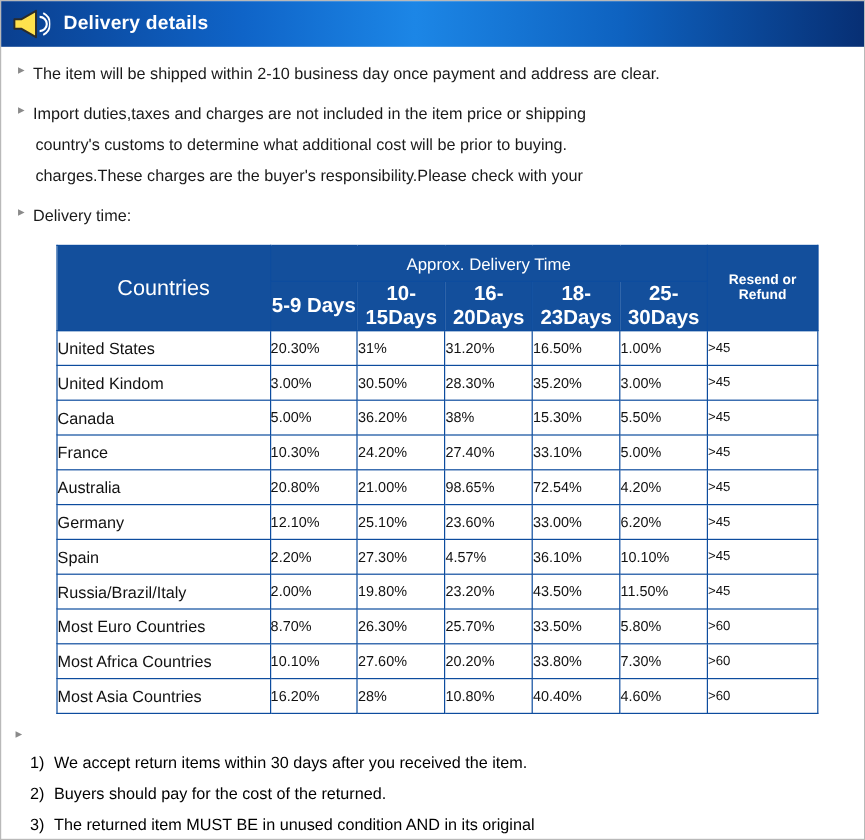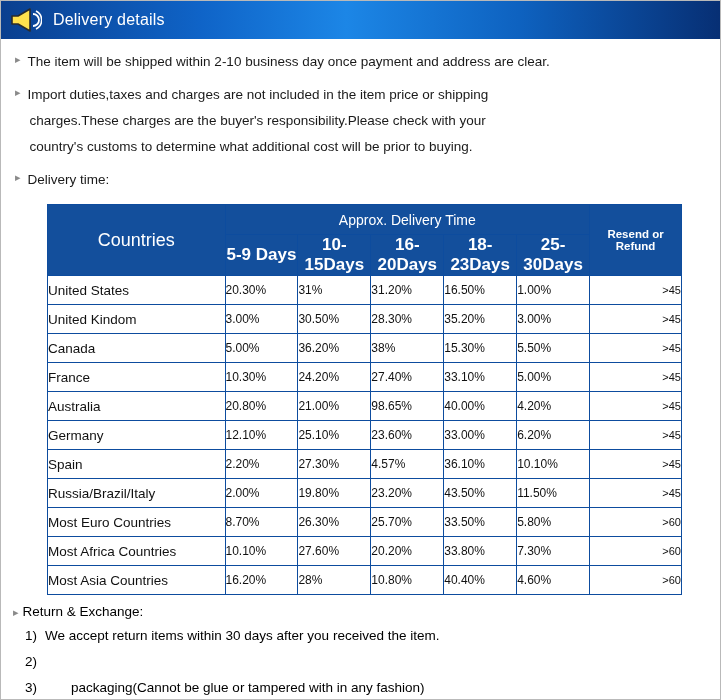"Delivery details" .header-title { font-weight: normal -> bold }
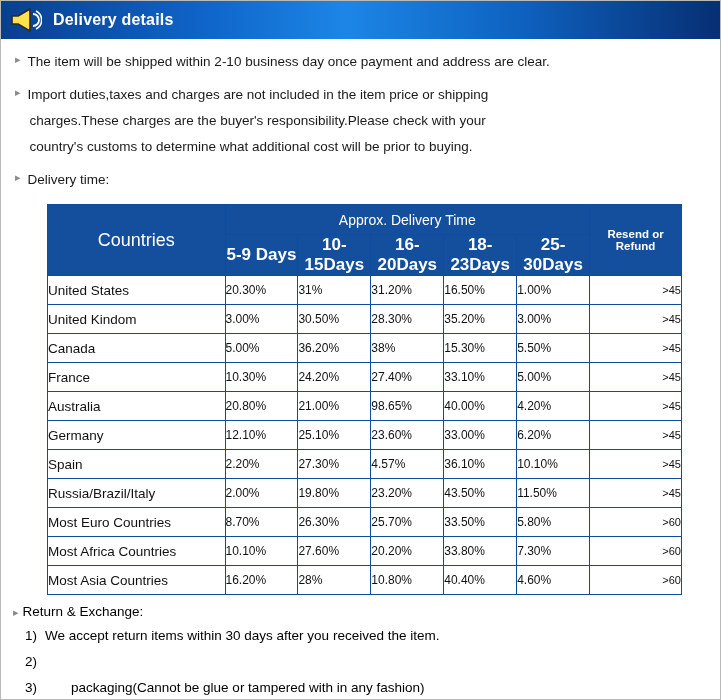"charges.These charges are the buyer's" span.l2 { order: before "country's customs to determine what" -> after "country's customs to determine what" }
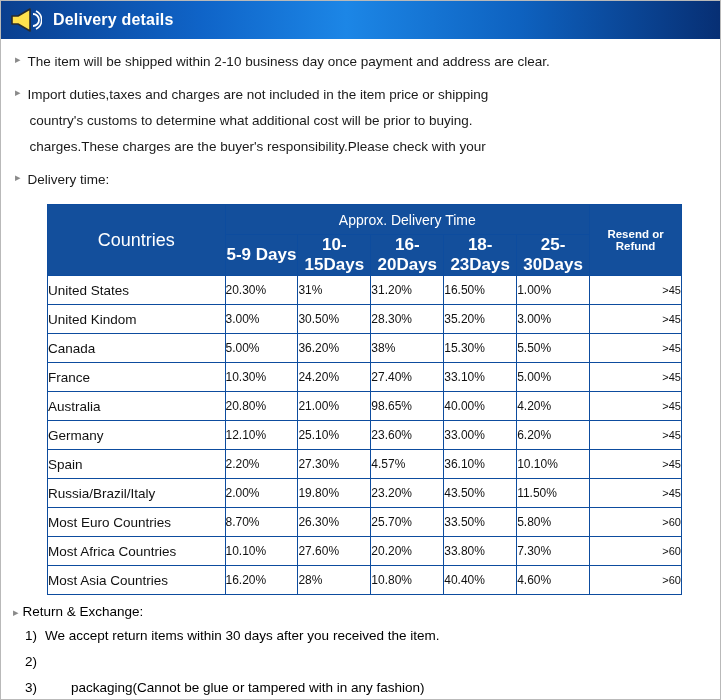">45" td.resend { text-align: right -> left }
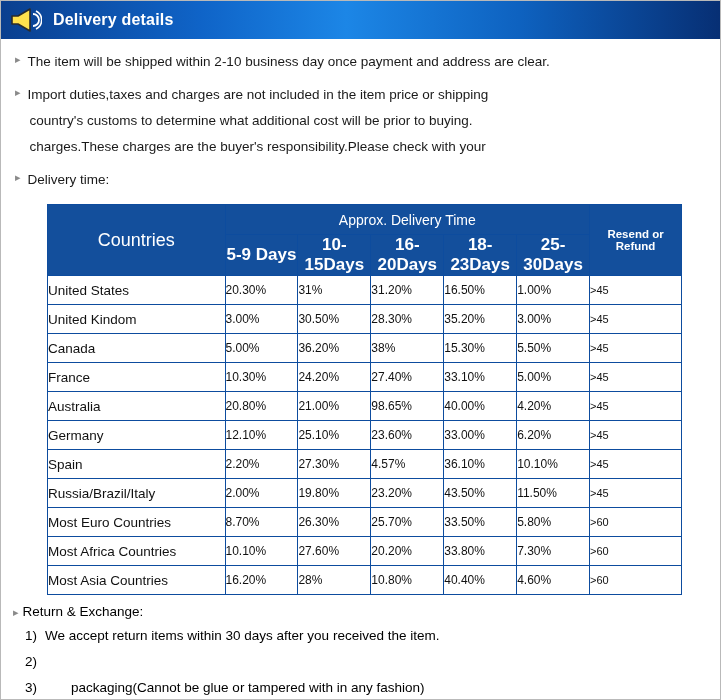"40.00%" td.val { text: 40.00% -> 72.54% }
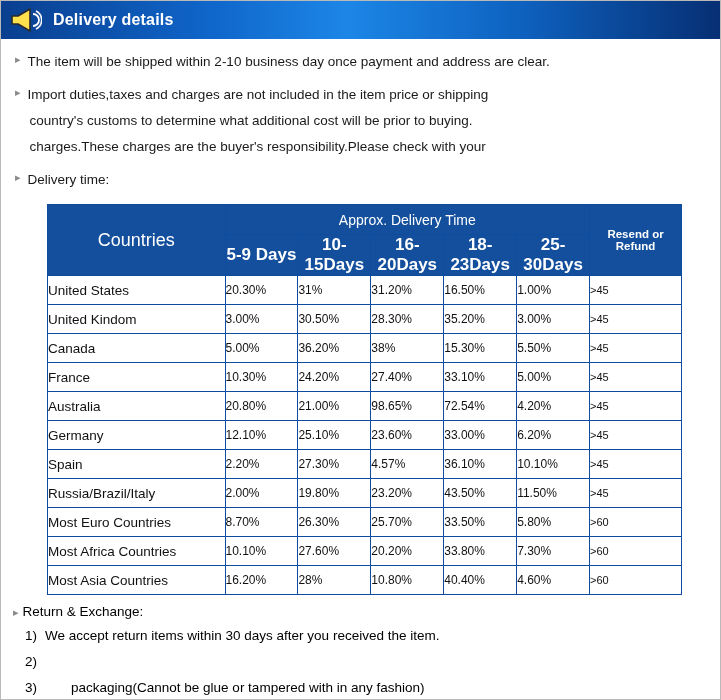"Return & Exchange:" span { html: <span>Return &amp; Exchange:</span> -> none }
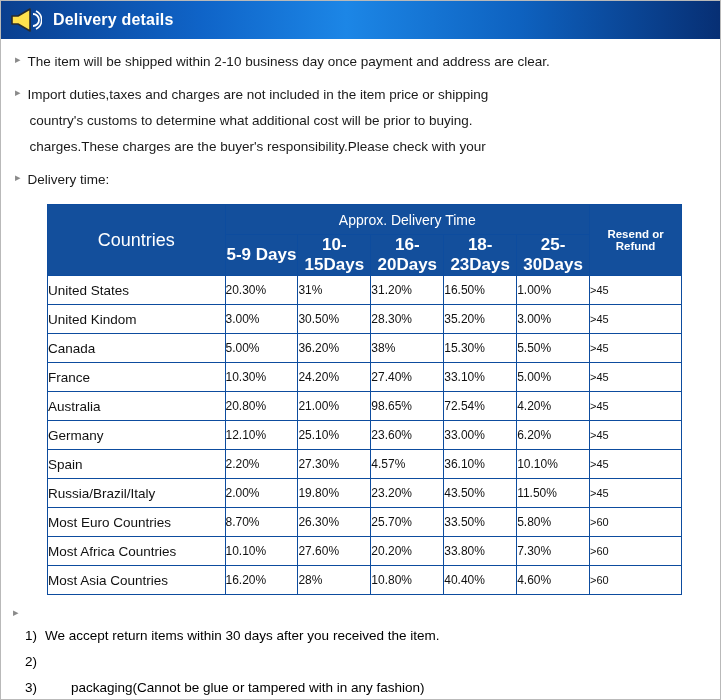"Buyers should pay for the" span.txt { html: none -> <span>Buyers should pay for the cost of the returned.</span> }
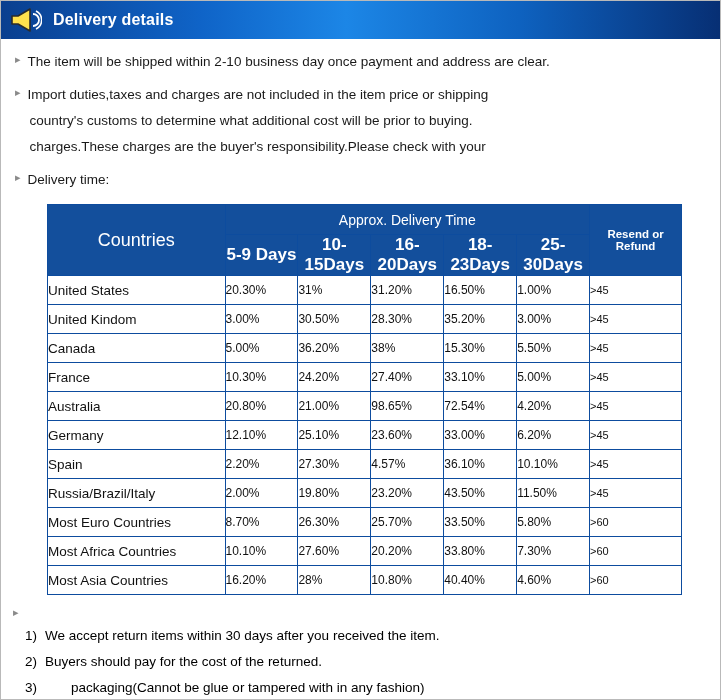"The returned item MUST BE" span { html: none -> <span>The returned item MUST BE in unused condition AND in its original</span> }
